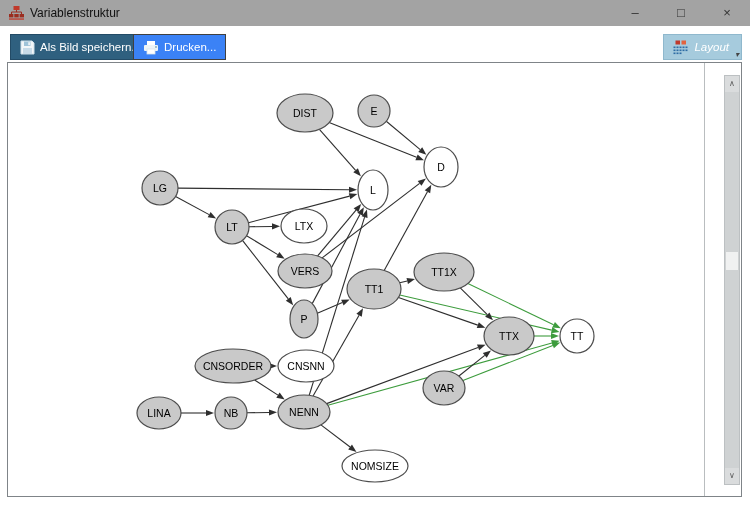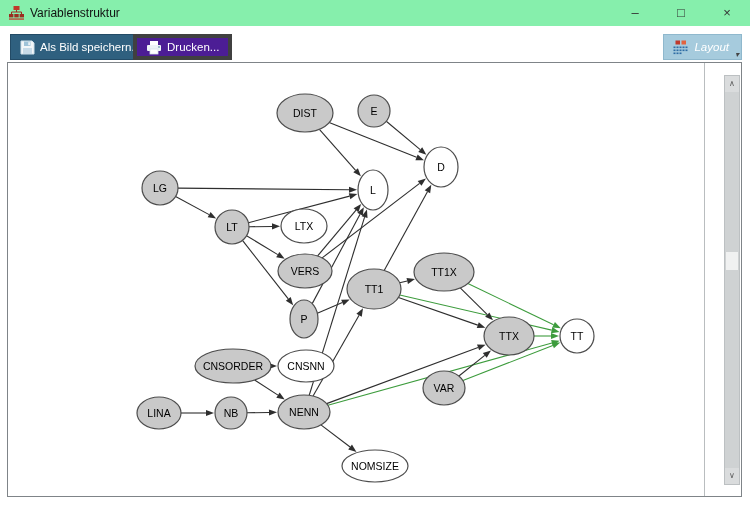"Variablenstruktur" .titlebar { background: #86efac -> #a3a3a3 }
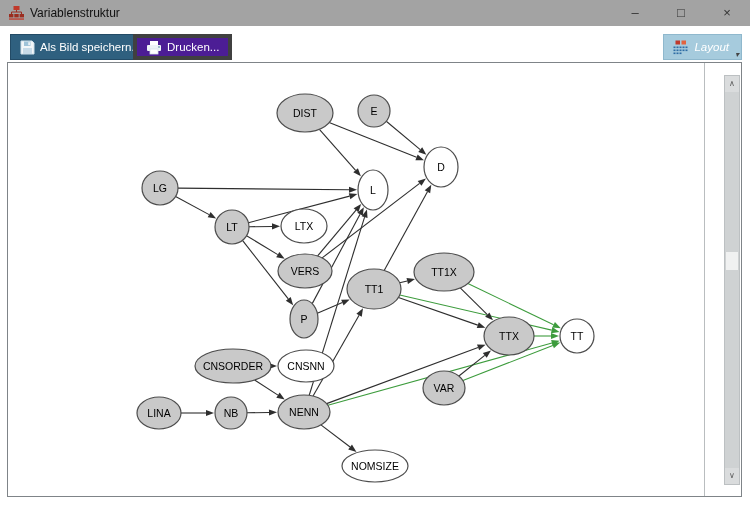"Drucken..." .btn-print { background: #4c1d95 -> #3b82f6; border: 4px solid #404040 -> 1px solid #404040 }
